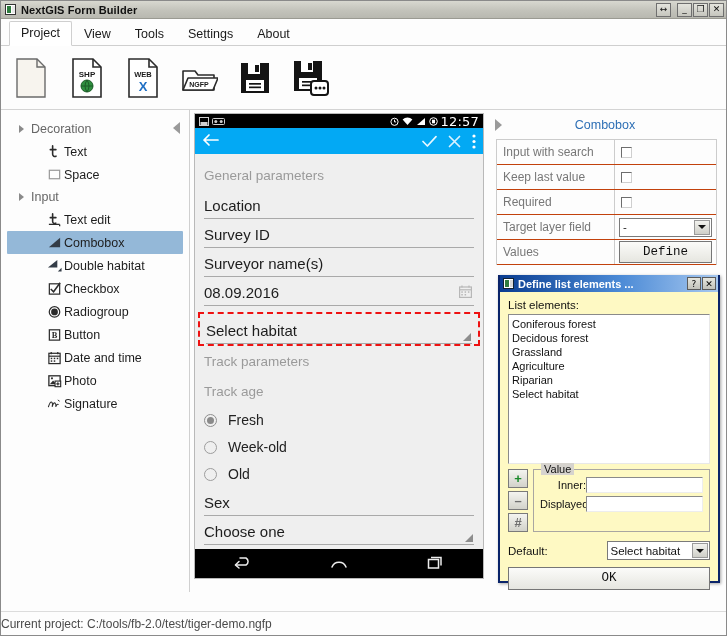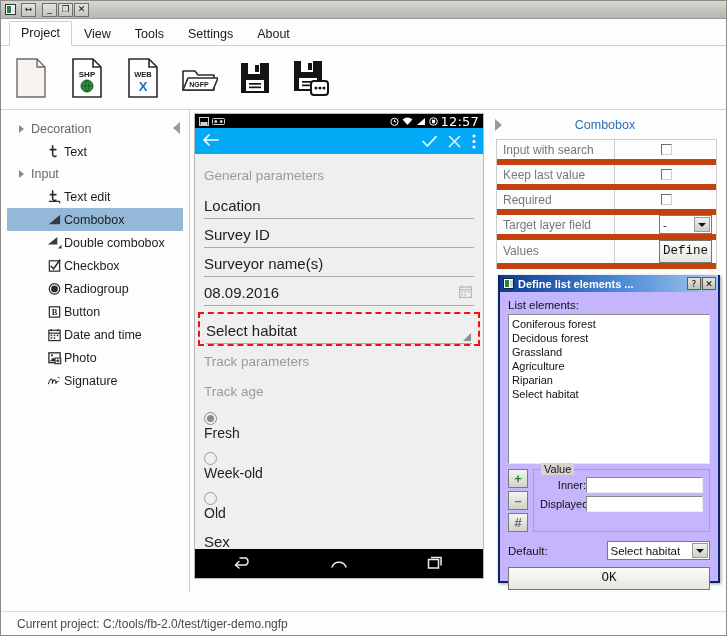"NextGIS Form Builder" span.title-text { html: none -> <span>NextGIS Form Builder</span> }
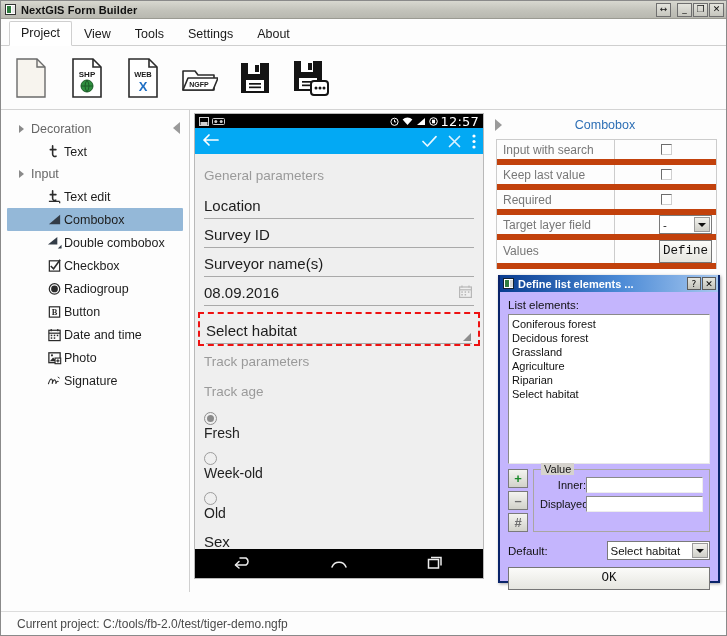"Input with search" .prop-row { border-bottom: 6px solid #c2410c -> 1px solid #c2410c; gap: 40px -> none }
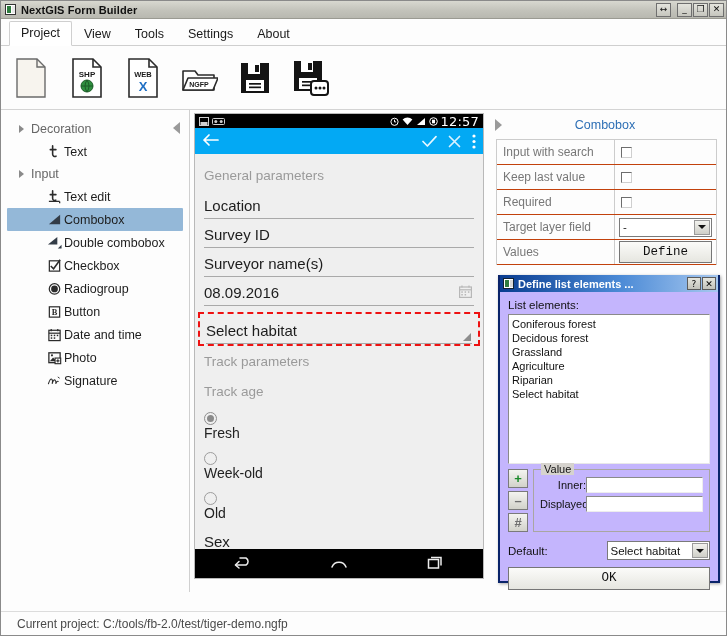"Space" div.tree-item { html: none -> <div> <svg> <rect></rect> </svg> <span>Space</span> </div> }
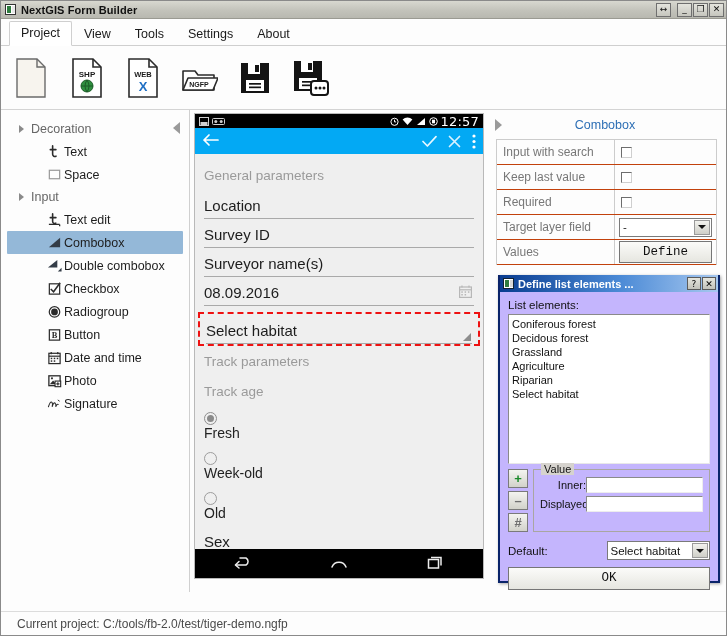"Double combobox" span { text: combobox -> habitat }
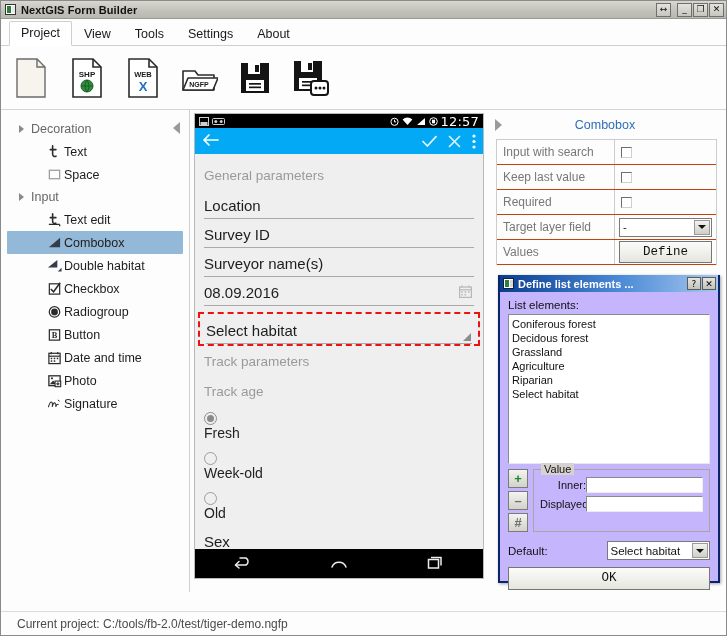"Define list elements ..." .dialog { background: #c4b5fd -> #fef9c3 }
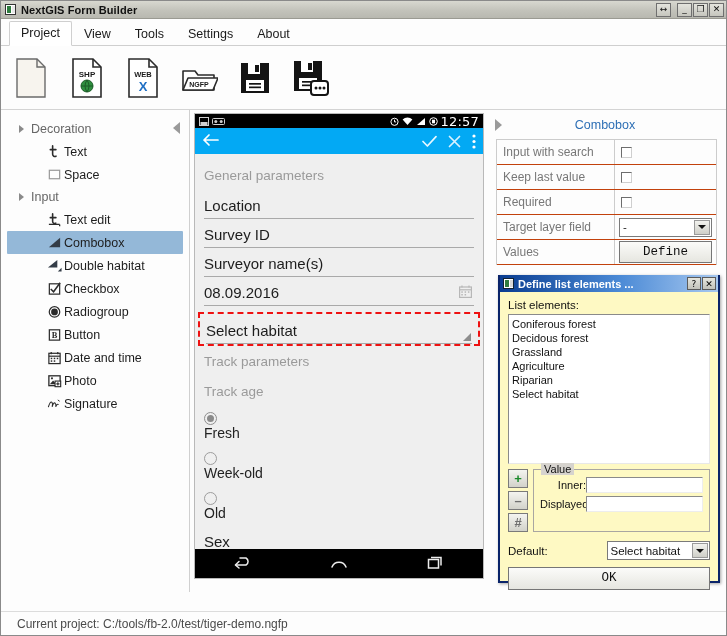"Fresh" .f-radio { align-items: none -> center; flex-direction: column -> none; gap: none -> 11px }
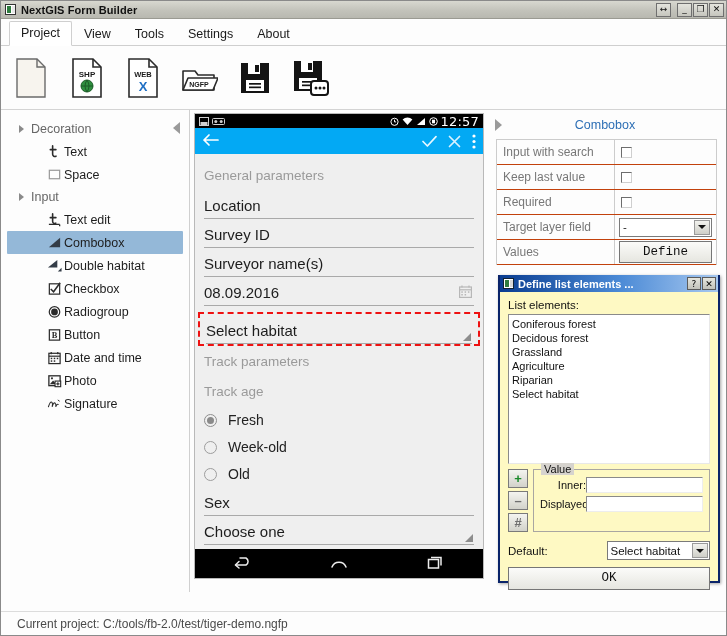"Current project:" .statusbar { padding-left: 16px -> 0 }
